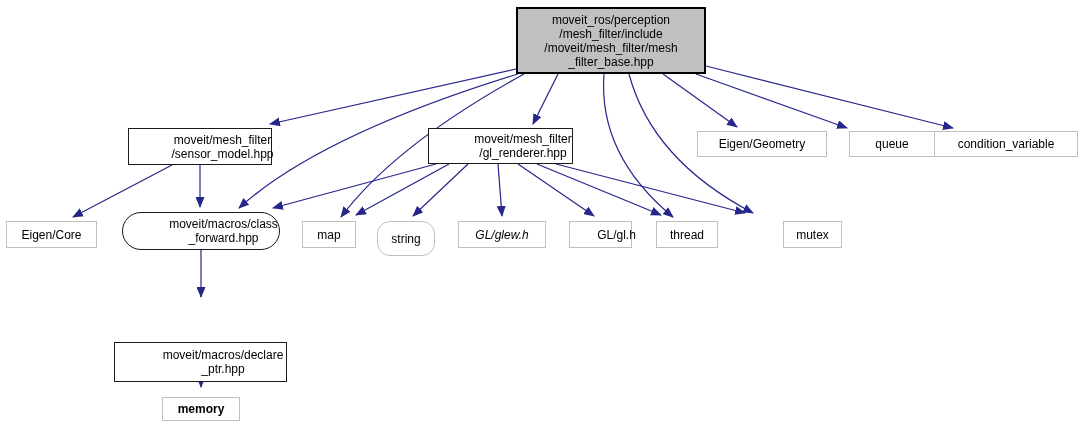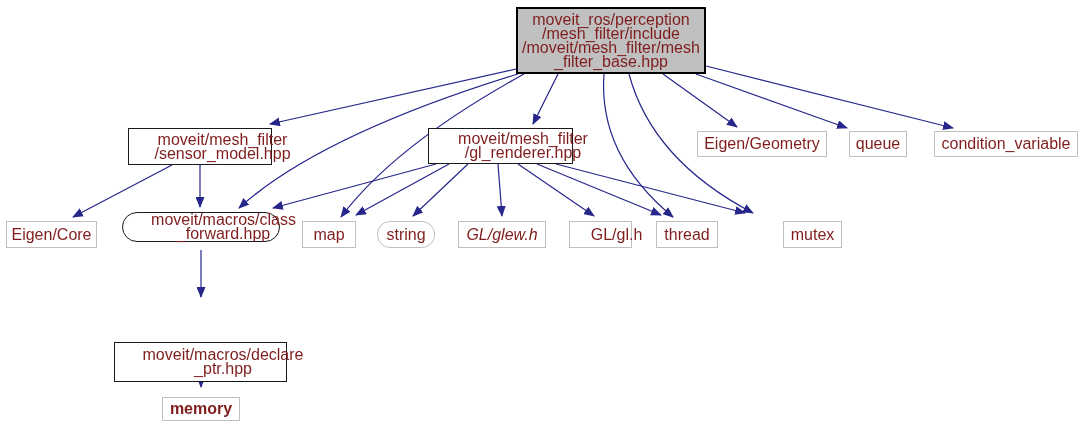"moveit_ros/perception" .node { color: #7f1d1d -> #000000; font-size: 16px -> 12px }
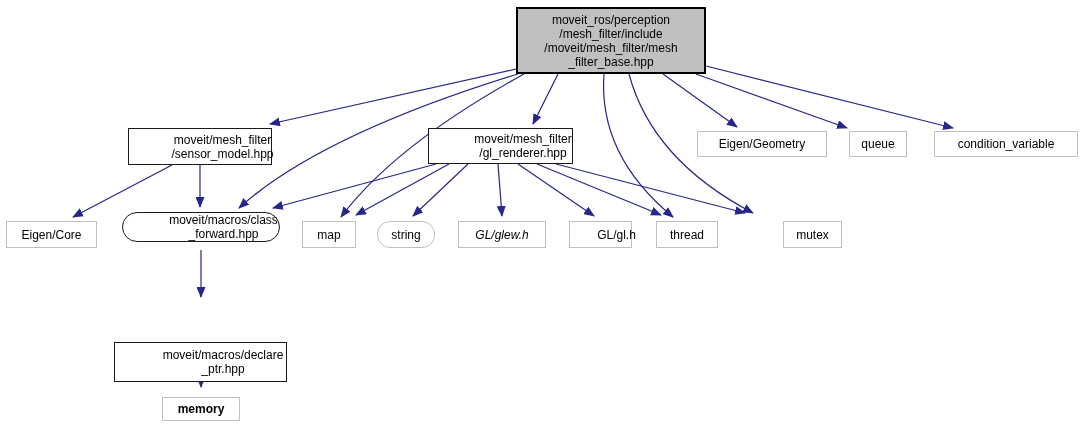"queue" div.node { width: 58px -> 86px }
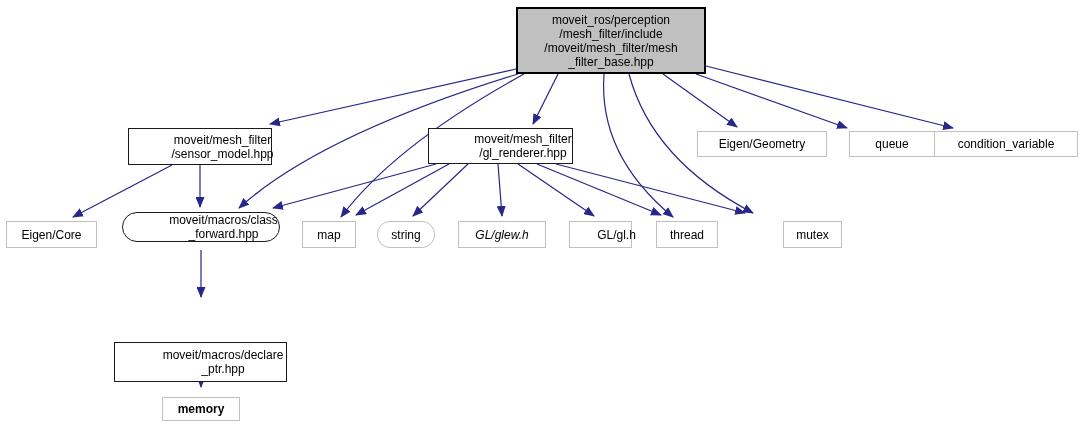"moveit/macros/class" div.node { height: 30px -> 38px }
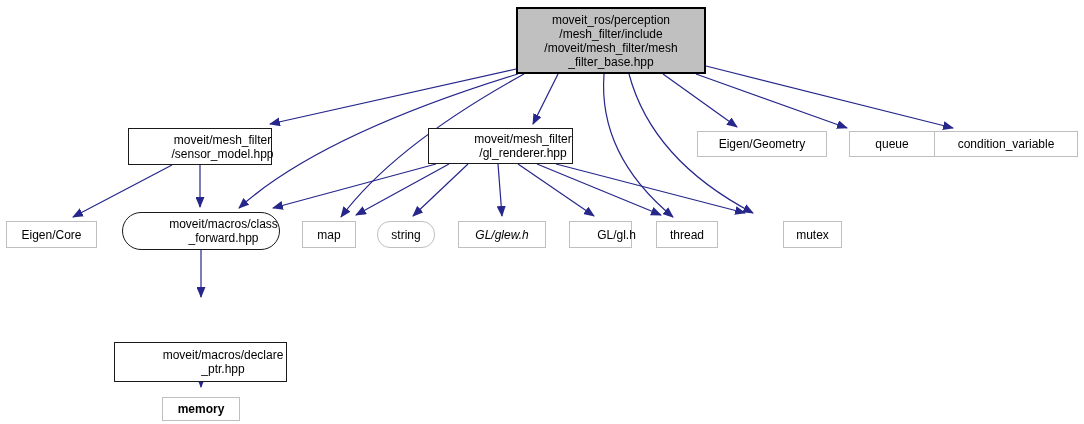"string" div.node { height: 27px -> 35px }
